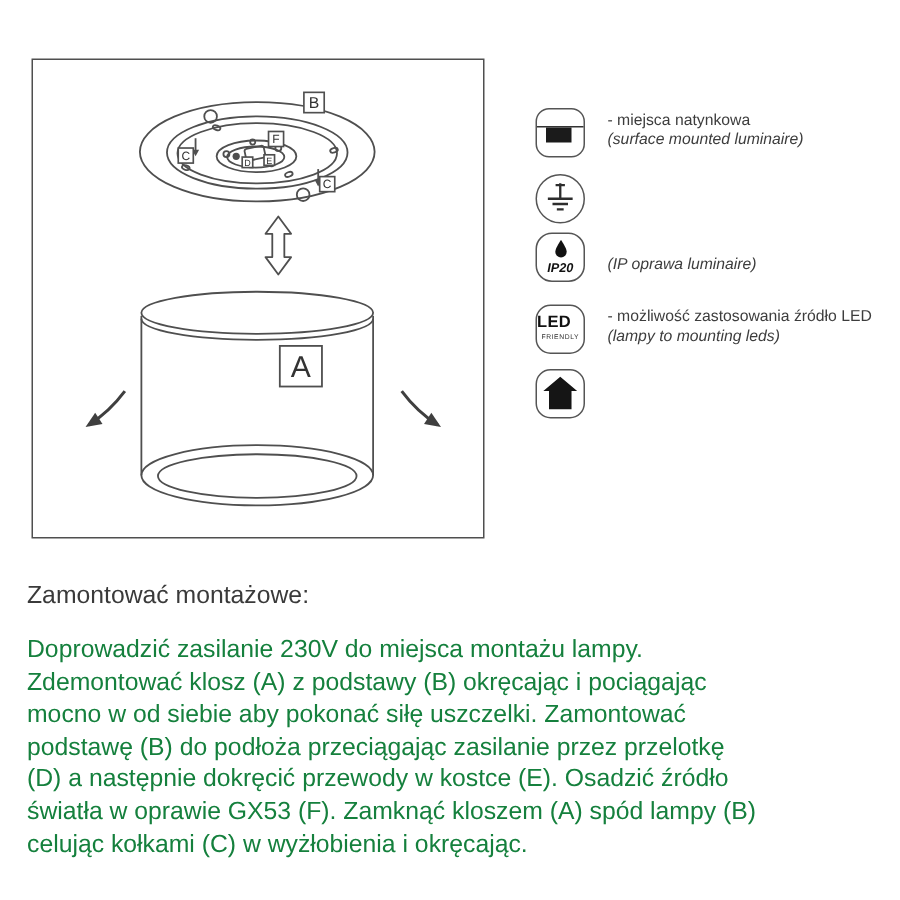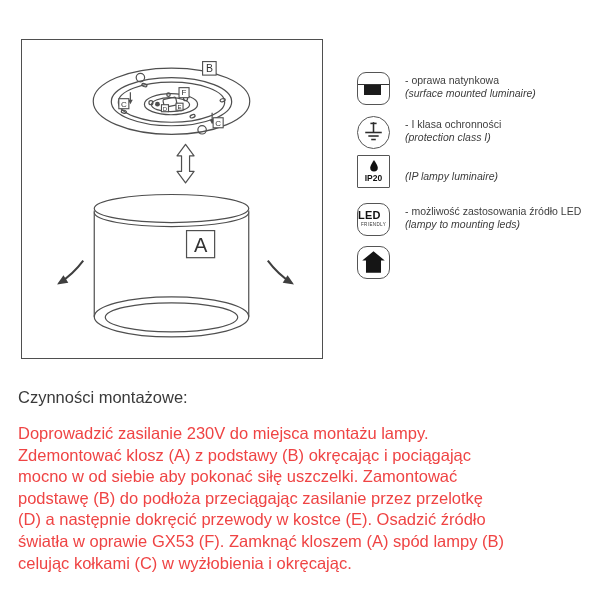"- oprawa natynkowa" span { text: oprawa -> miejsca }
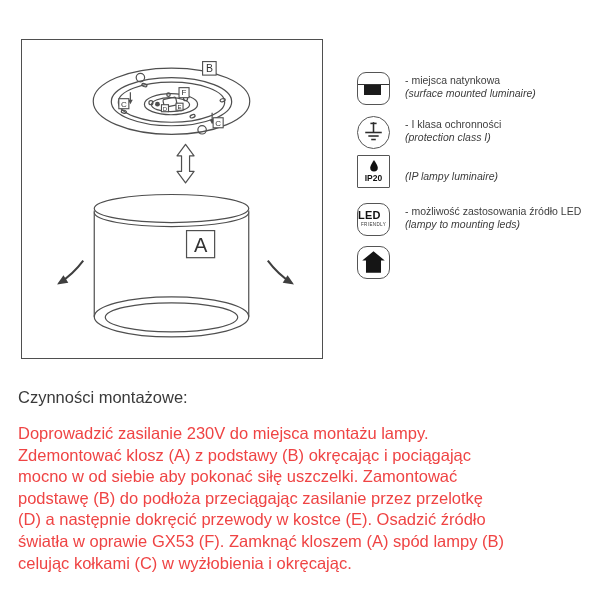"- I klasa ochronności" div.cap { html: <div> <span>- I klasa ochronności</span><br> <span></span><span>(protection class I)</span> </div> -> none }
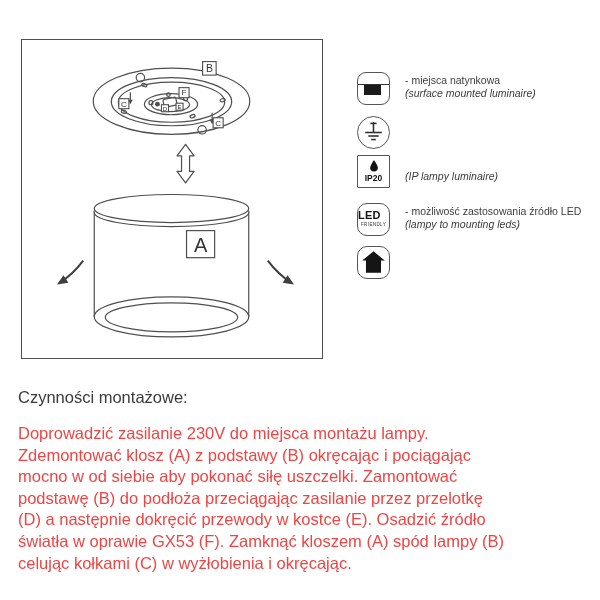"IP20" .ficon.r11 { border-radius: 1px -> 11px; font-style: none -> italic }
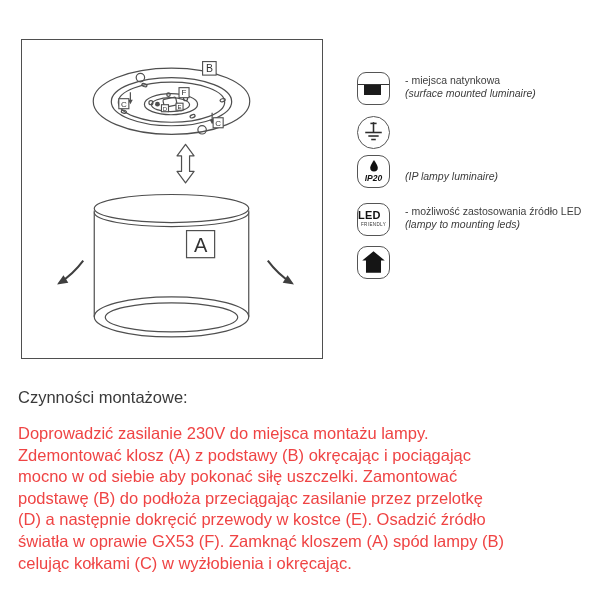"(IP lampy luminaire)" span.it { text: lampy -> oprawa }
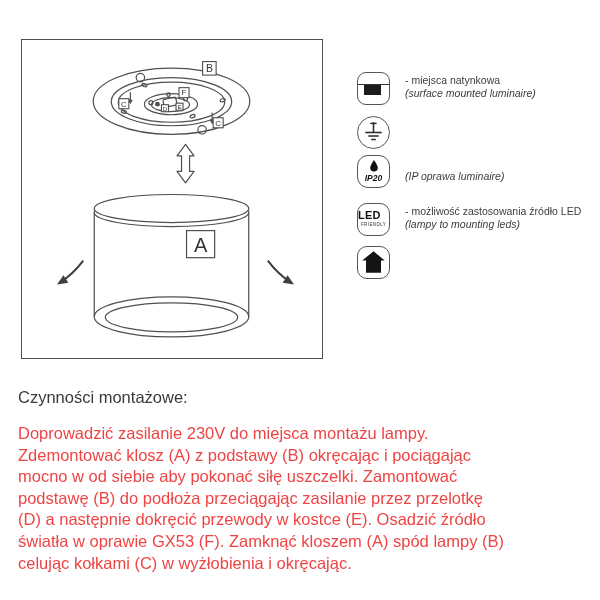"Czynności montażowe:" p.instr-title { text: Czynności -> Zamontować }
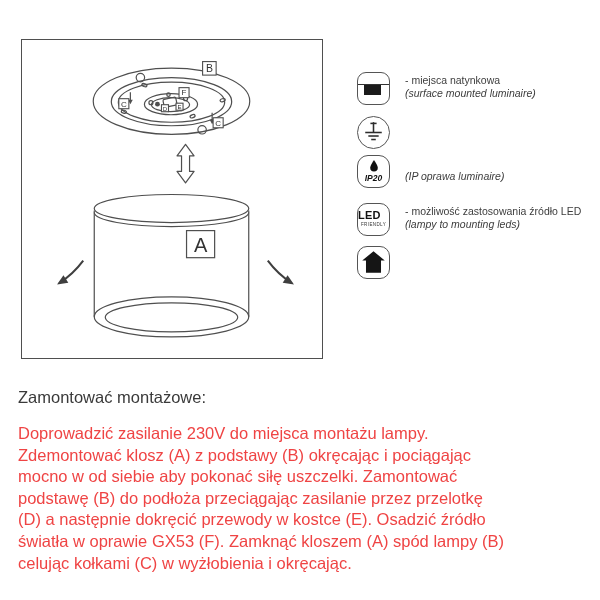"Doprowadzić zasilanie 230V do miejsca" .instr-body { color: #ef4444 -> #15803d }
